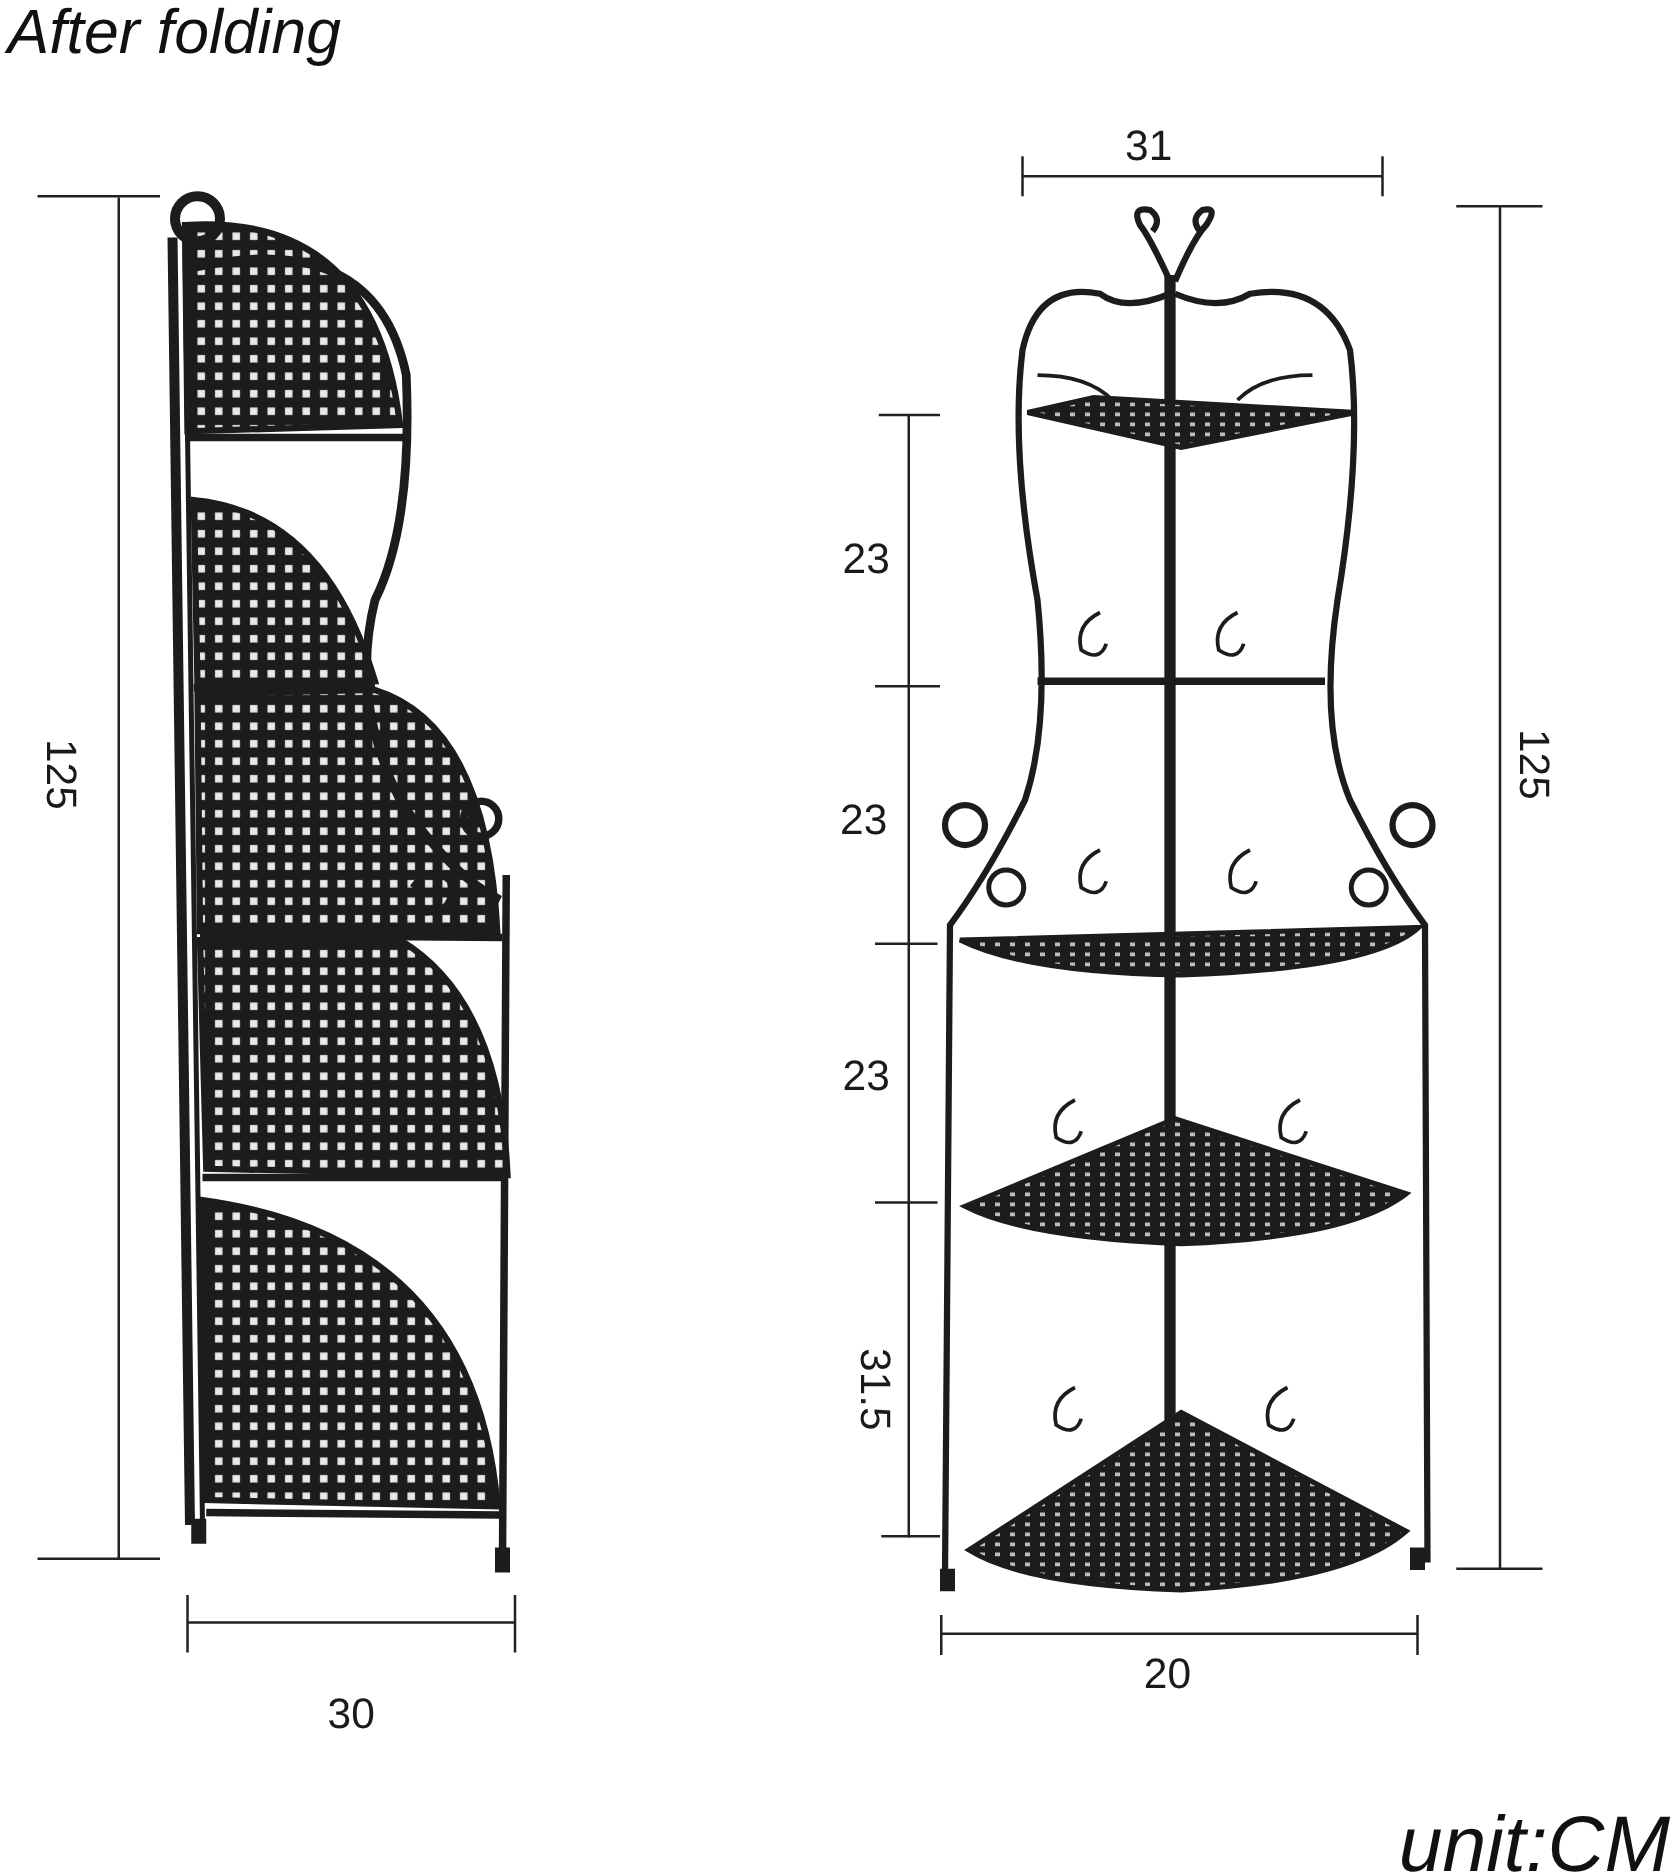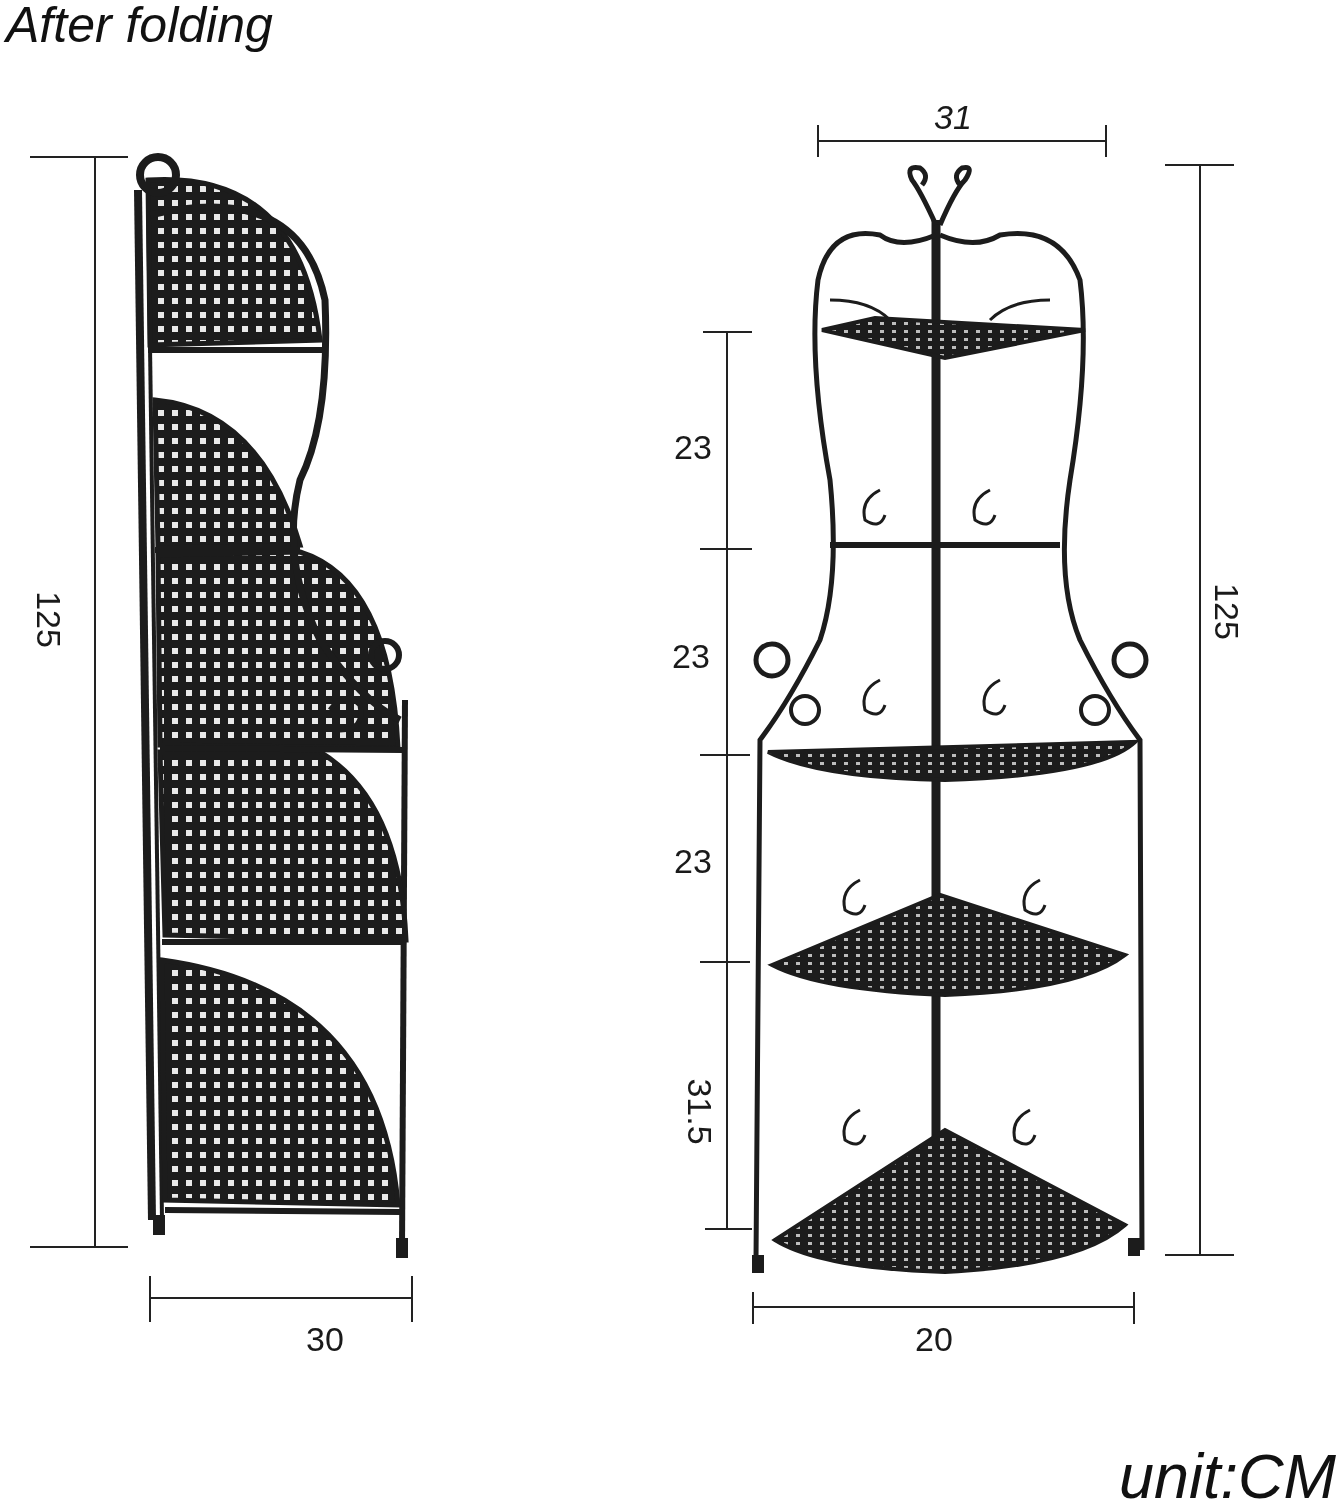"31" div.dim { font-style: italic -> none; left: 934px -> 900px }
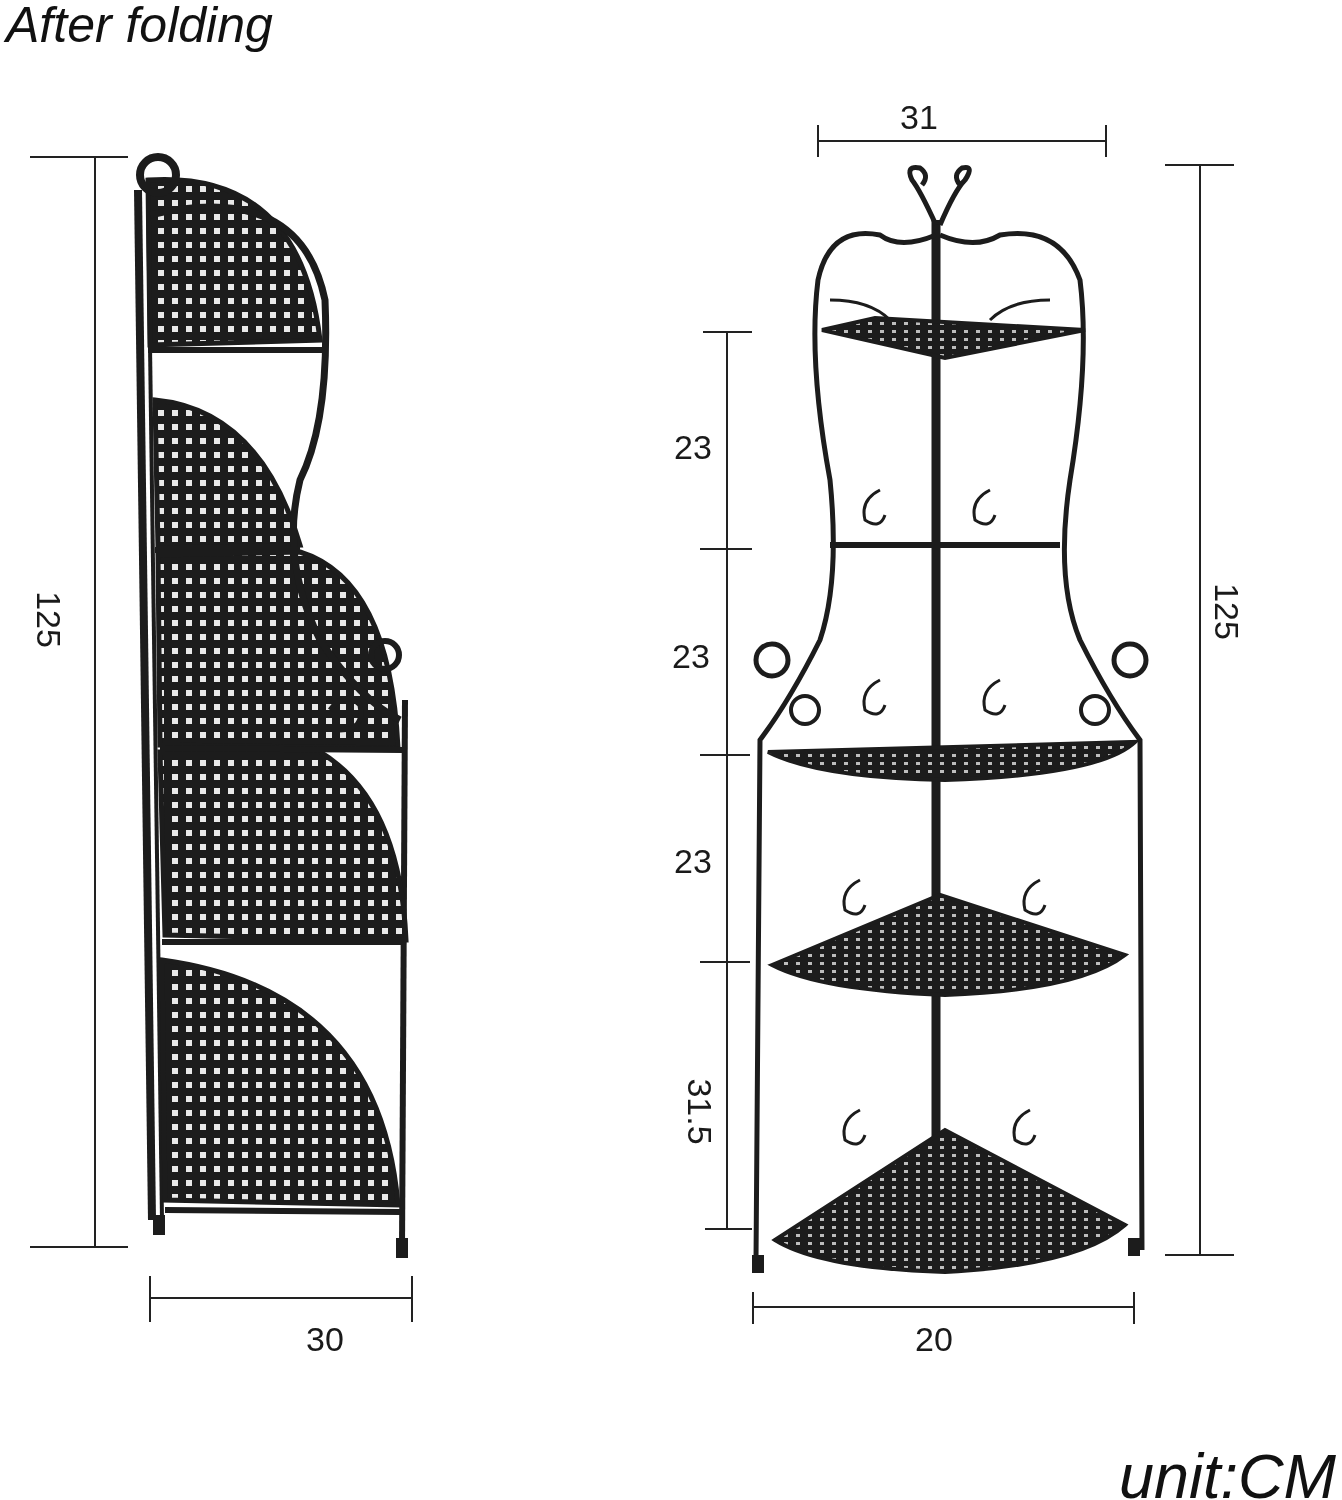"30" div.dim { margin-left: 44px -> none; top: 1320px -> 1352px }
